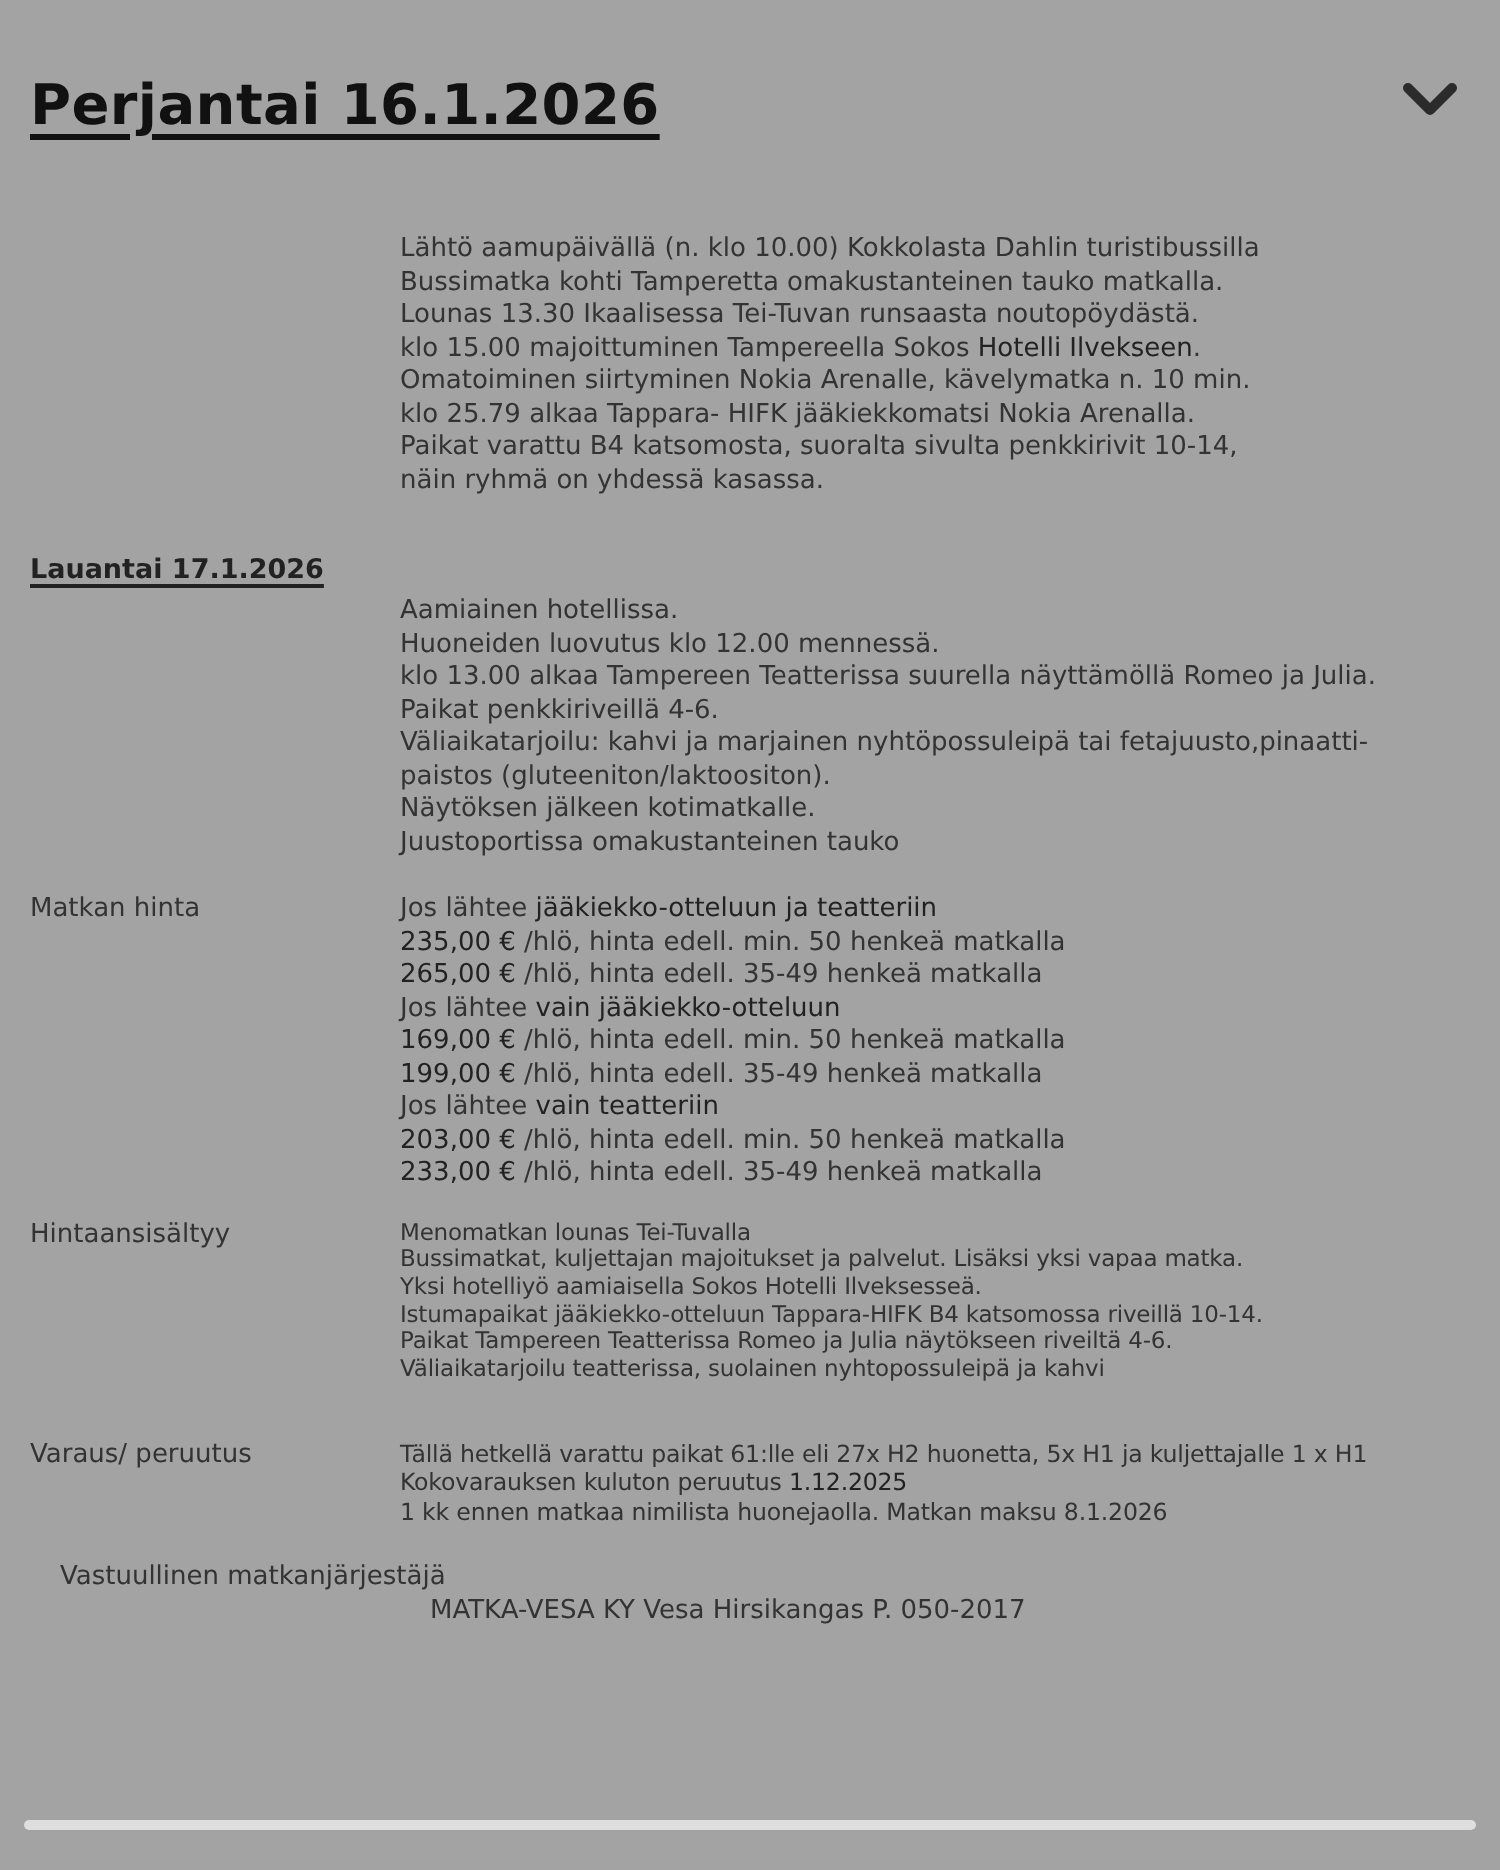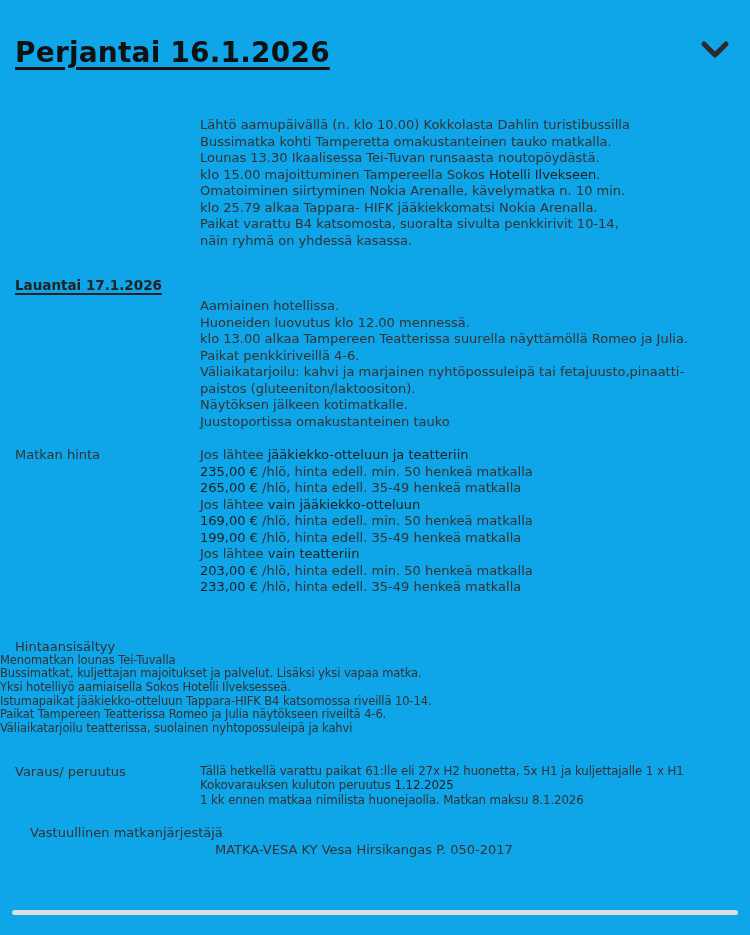"Perjantai 16.1.2026" .page { background: #0ea5e9 -> #a3a3a3 }
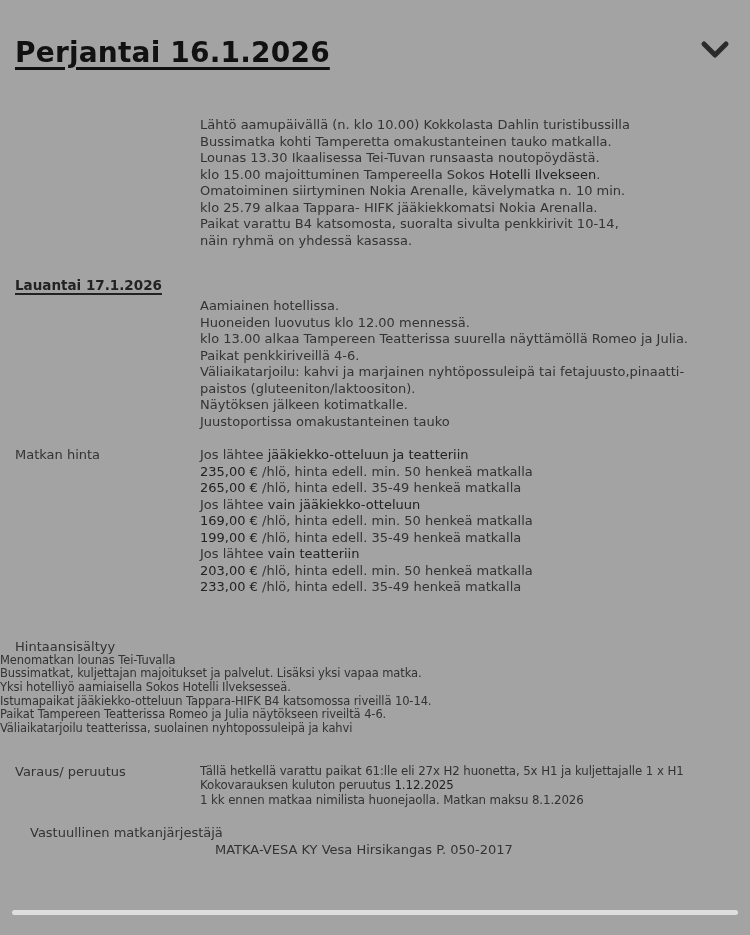"Hintaansisältyy" .row-includes { flex-direction: column -> none; margin-top: 43px -> 14px }
